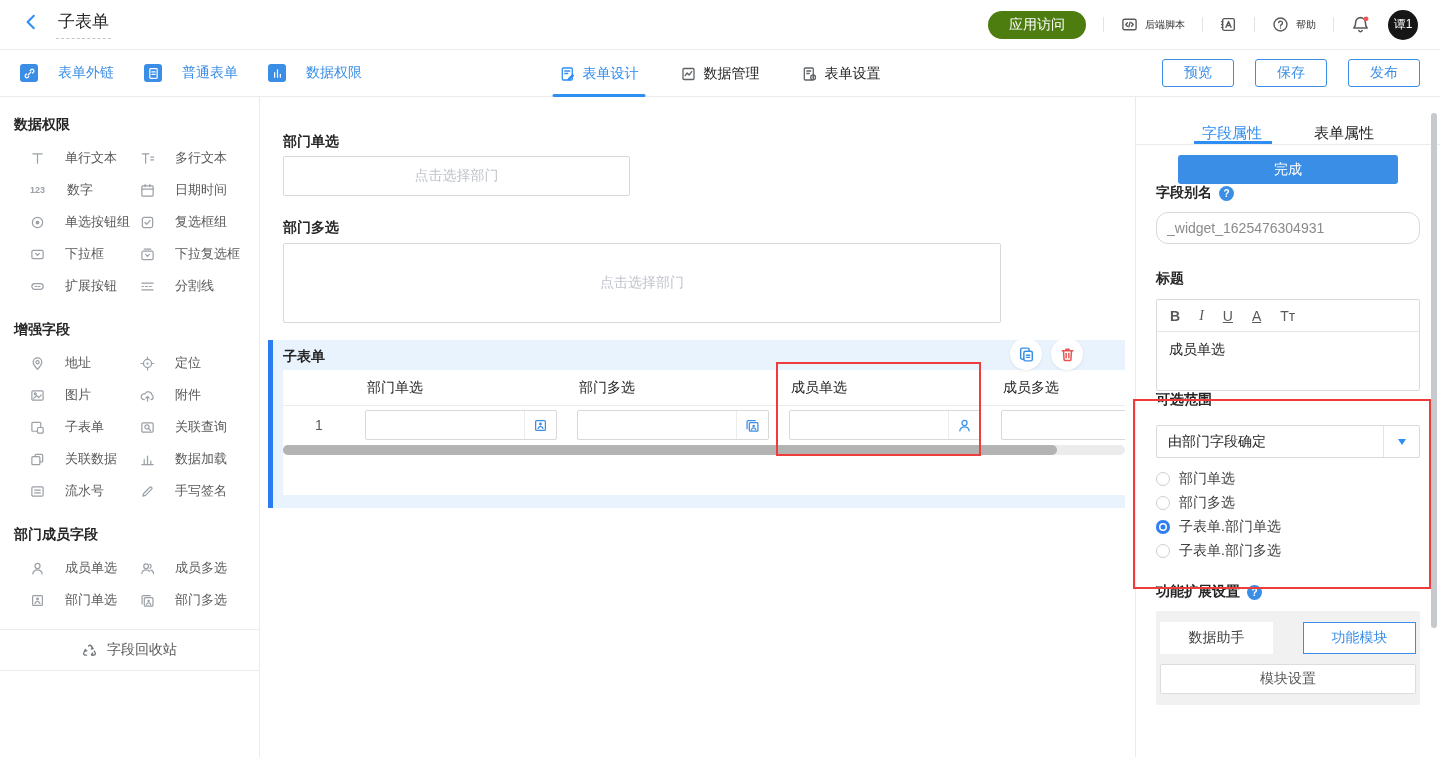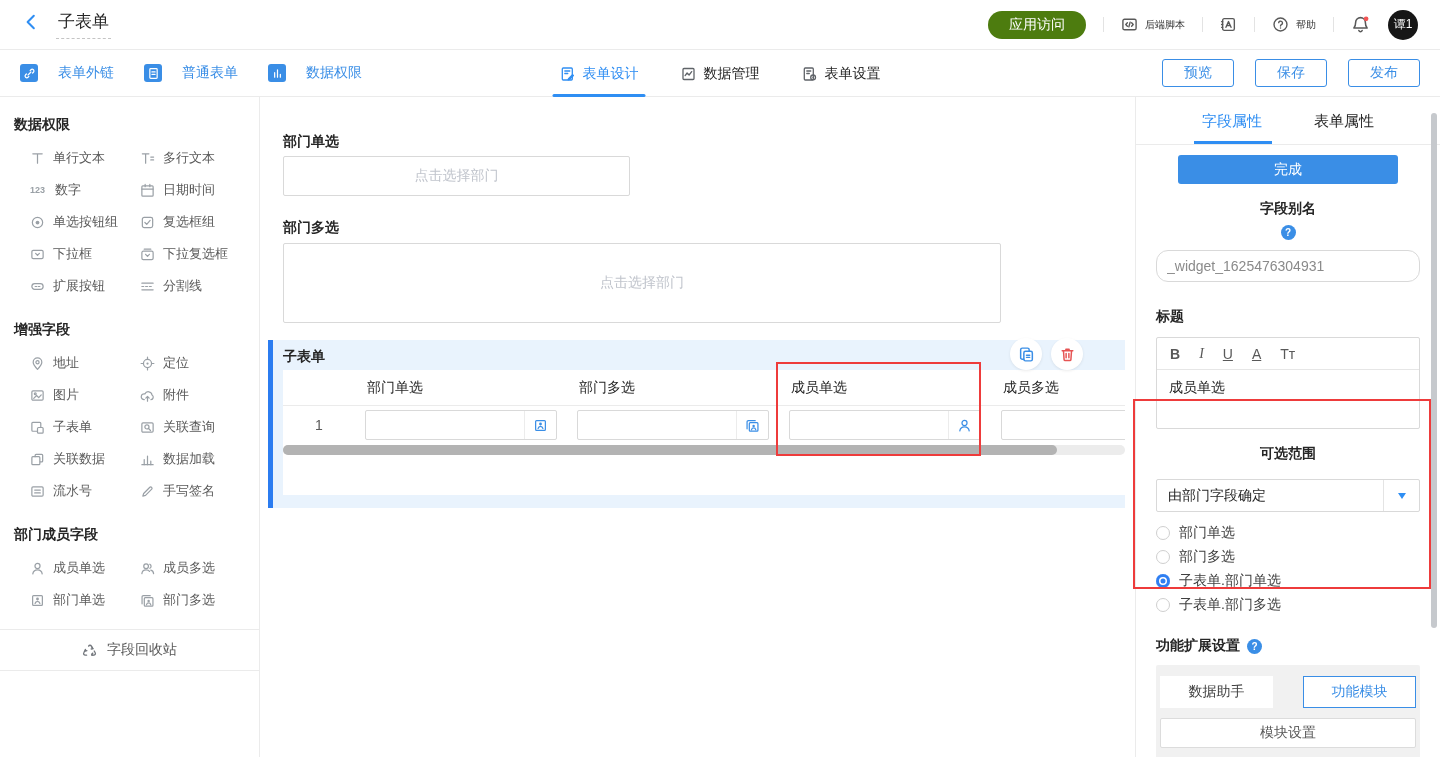"字段属性" .p-tab { top: 0 -> 12px }
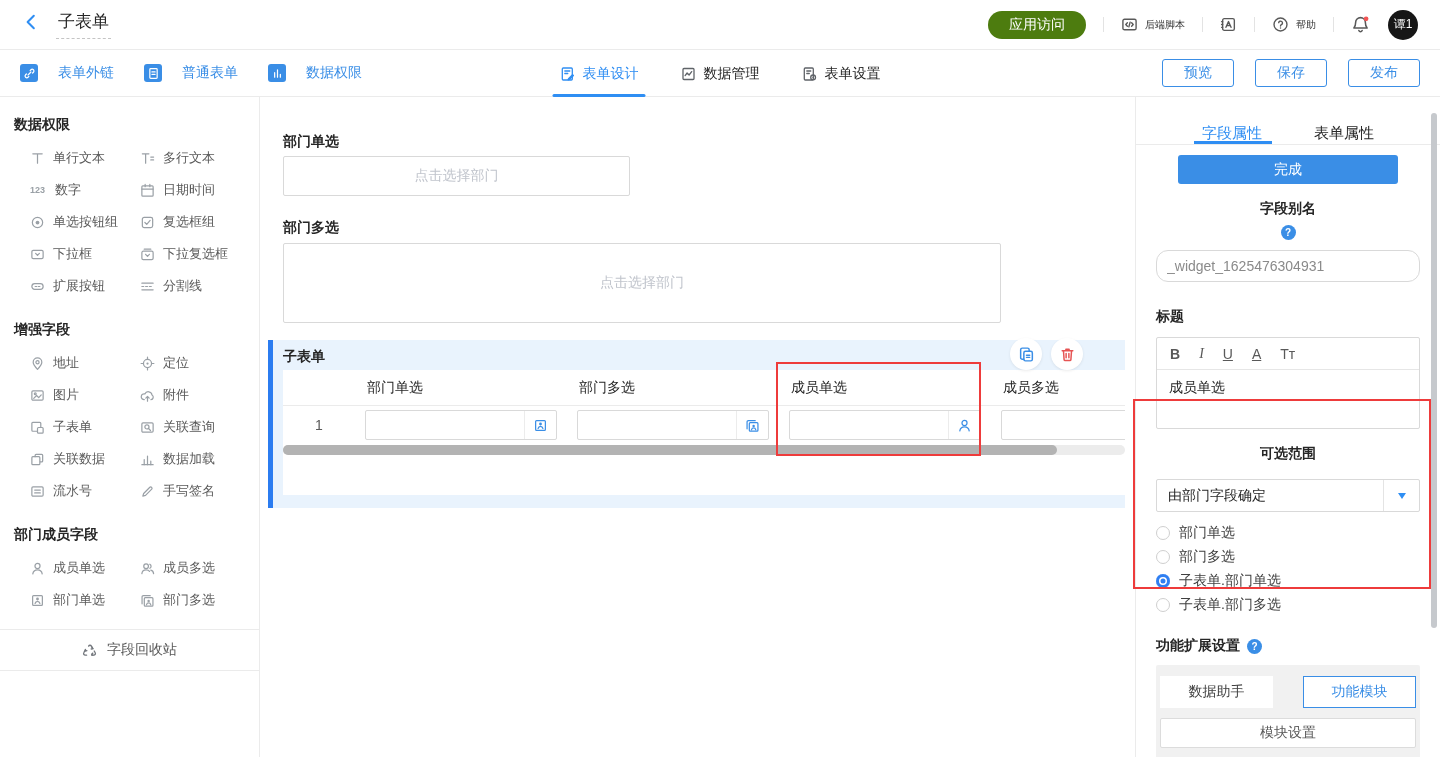"单行文本" .fld { gap: 8px -> 20px }
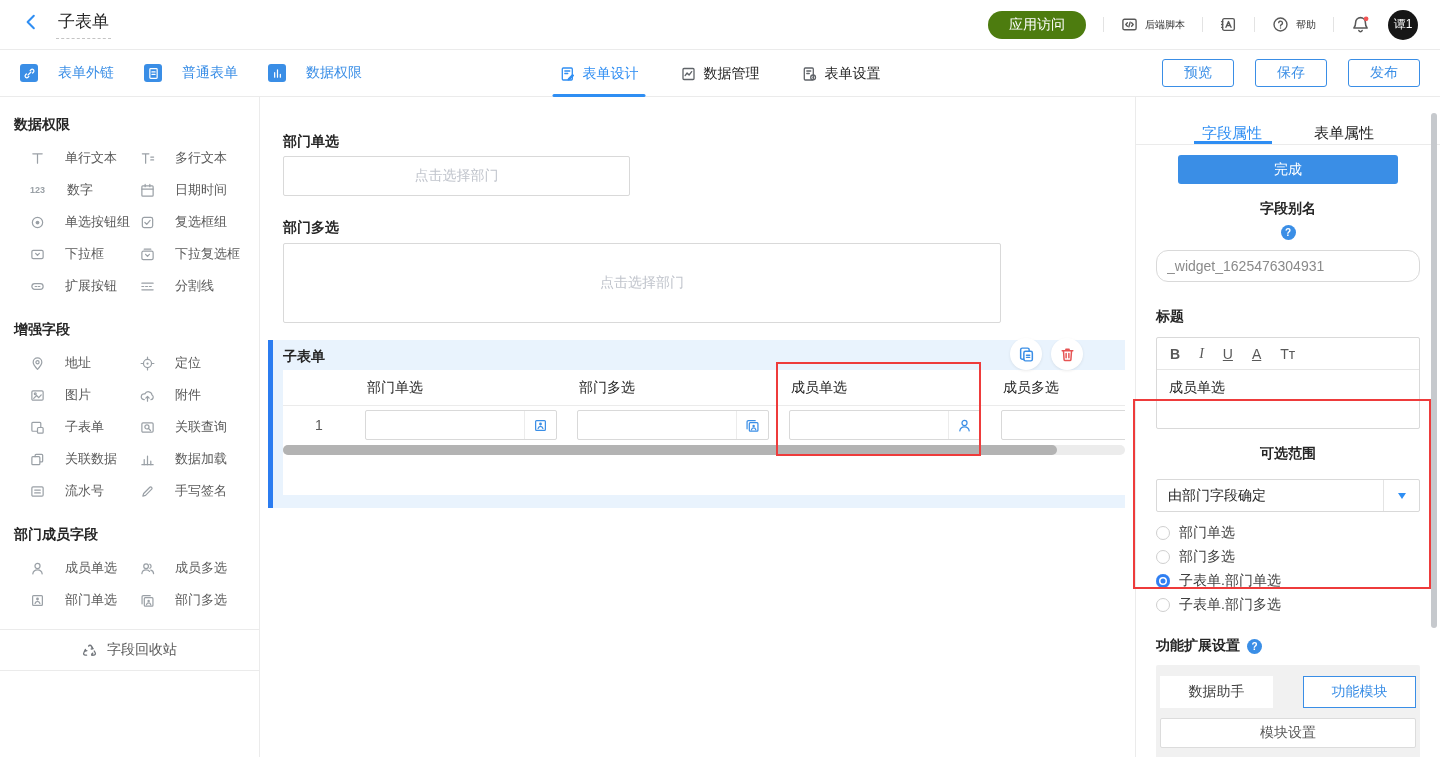"字段别名" .mt16 { flex-direction: column -> none; margin-top: 16px -> 0 }
